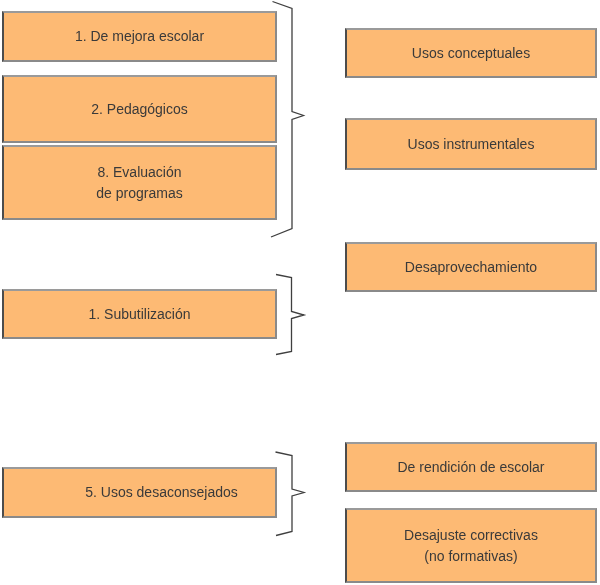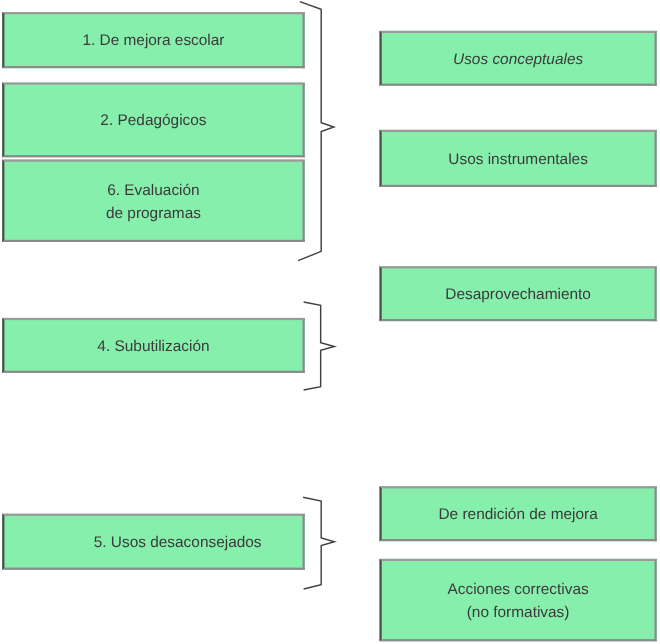"1. De mejora escolar" .box { background: #86efac -> #fdba74 }
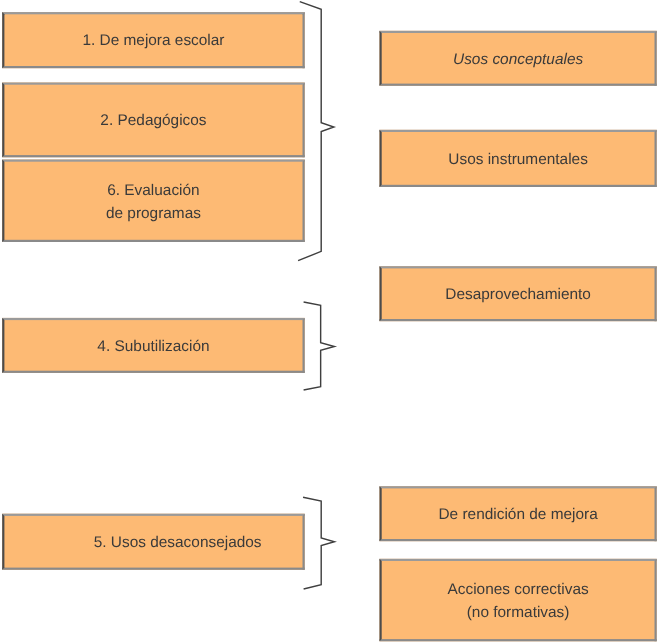"Usos conceptuales" .r1 { font-style: italic -> none }
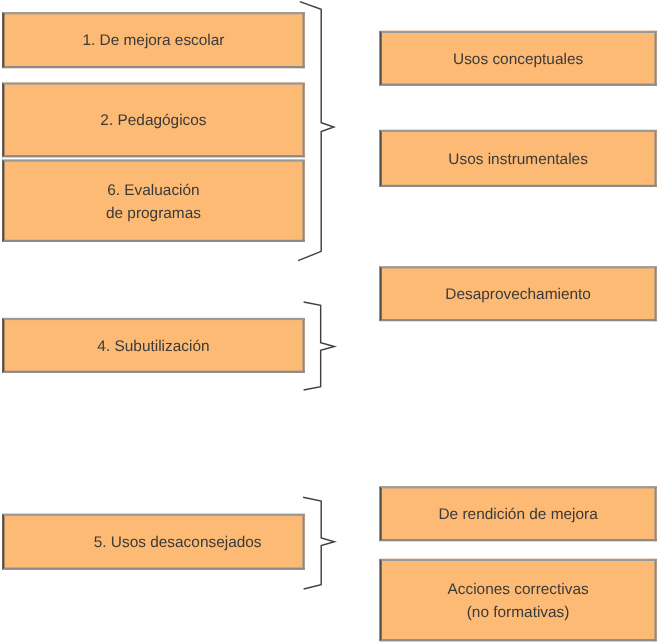"6. Evaluación" div.box { text: 6 -> 8 }
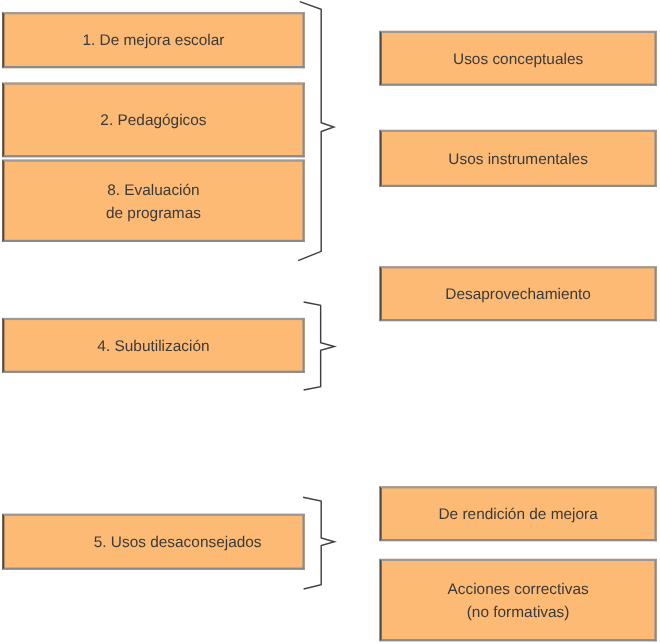"4. Subutilización" div.box { text: 4 -> 1 }
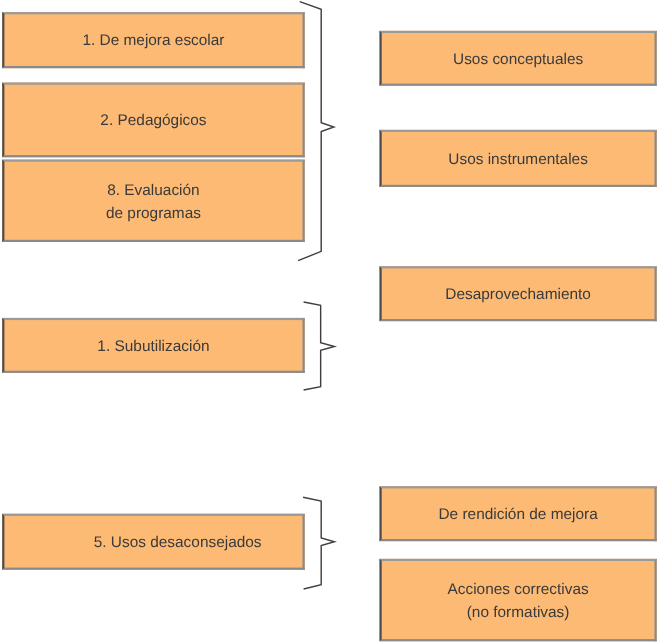"De rendición de mejora" div.box { text: mejora -> escolar }
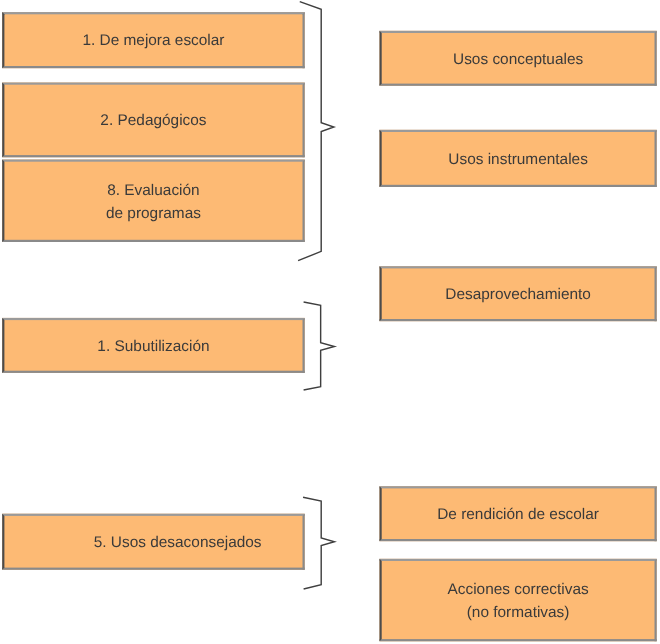"Acciones correctivas" div.box { text: Acciones -> Desajuste }
